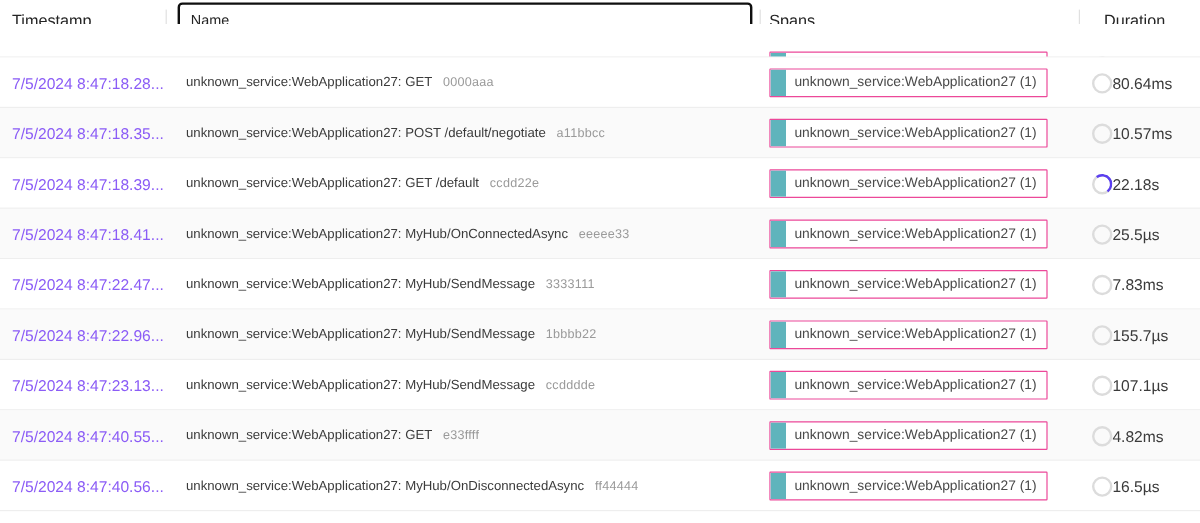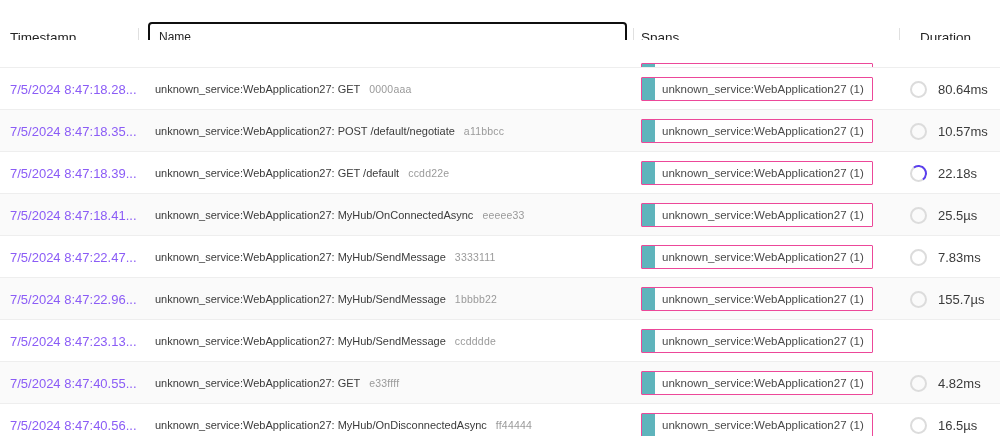"Timestamp" .grid-header { margin-top: 20px -> none }
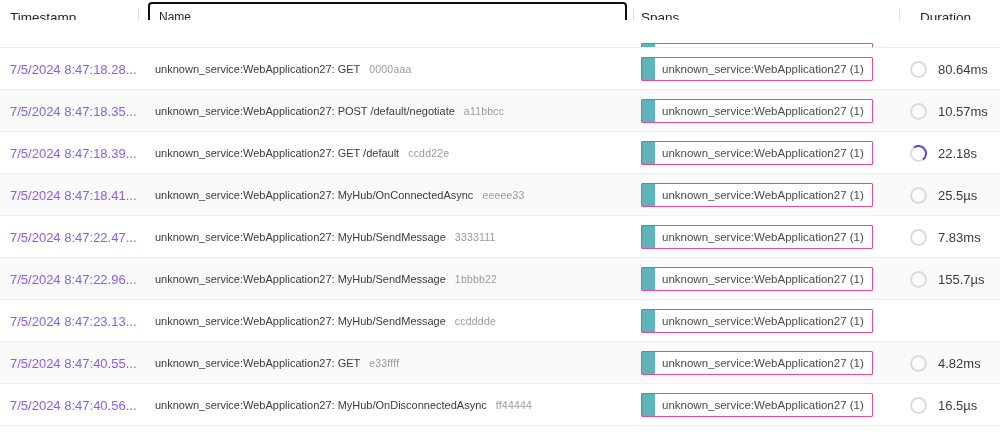"80.64ms" .dur-wrap { gap: 11px -> none }
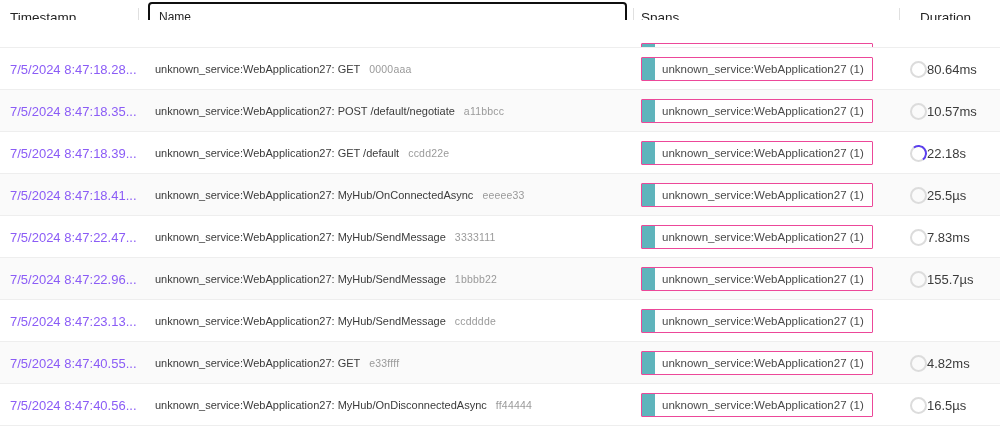"107.1µs" div.cell { html: none -> <div> <span> <span> <span></span> </span> <span>107.1µs</span> </span> </div> }
